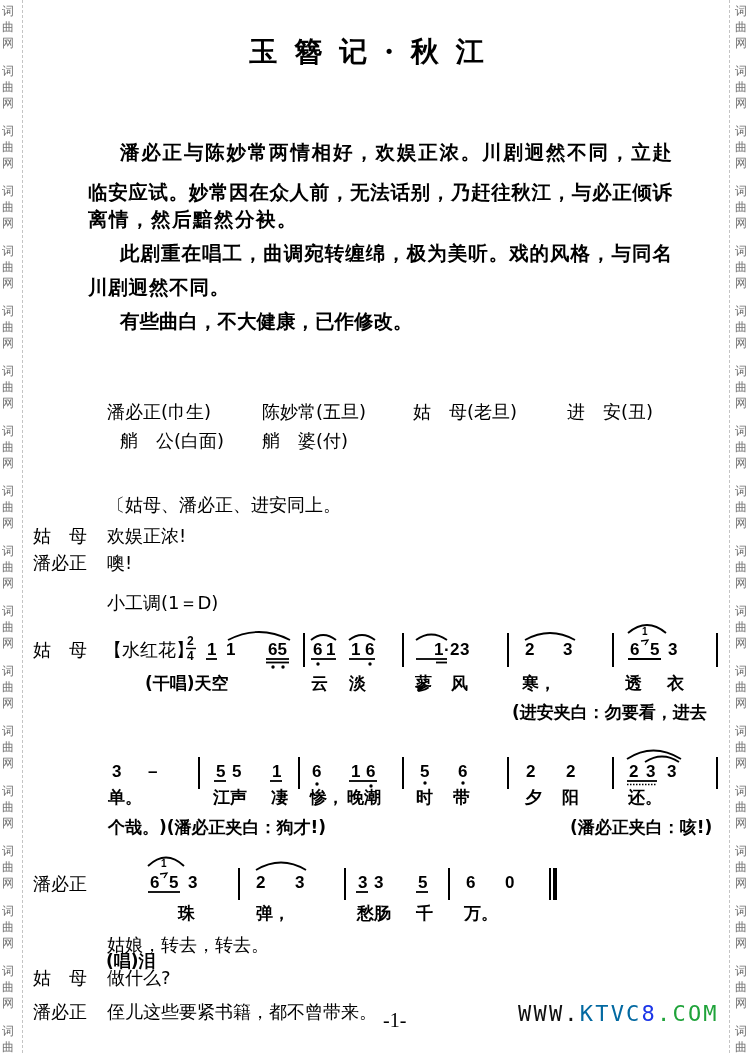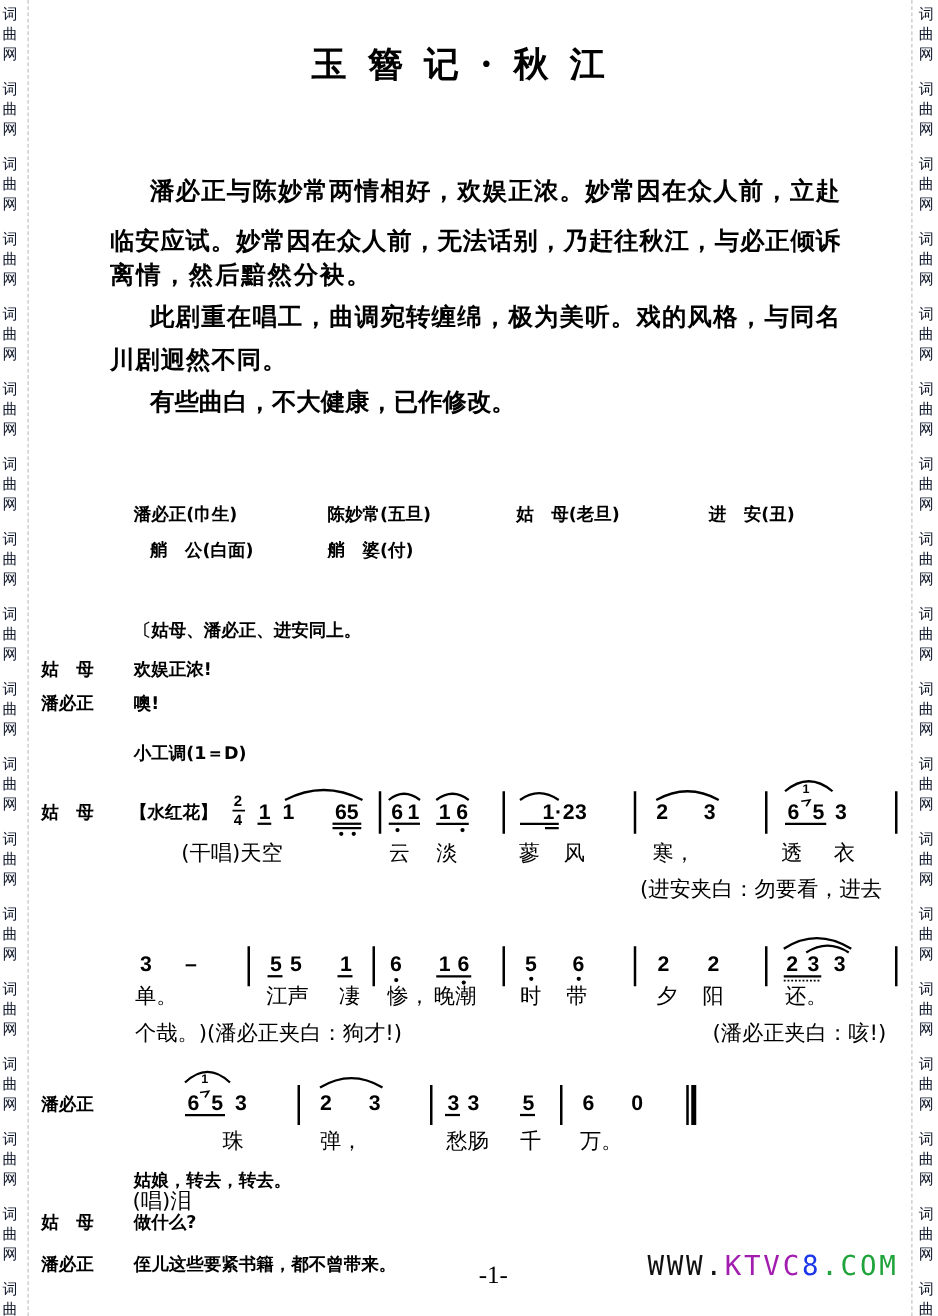"词曲网" .wm-group { color: #0f172a -> #737373 }
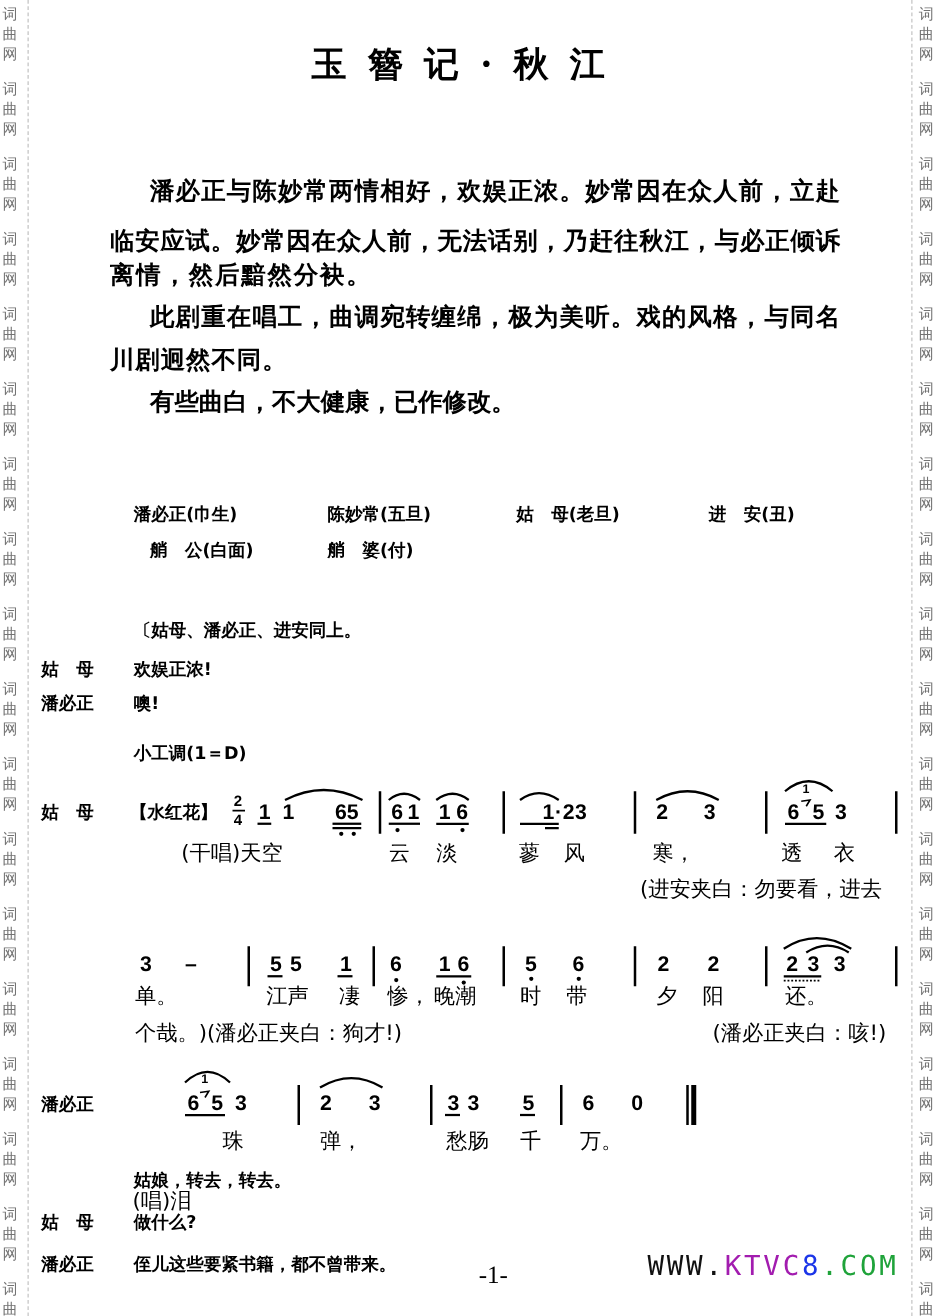"潘必正与陈妙常两情相好，欢娱正浓。妙常因在众人前，立赴" div.abs { text: 妙常因在众人前 -> 川剧迥然不同 }
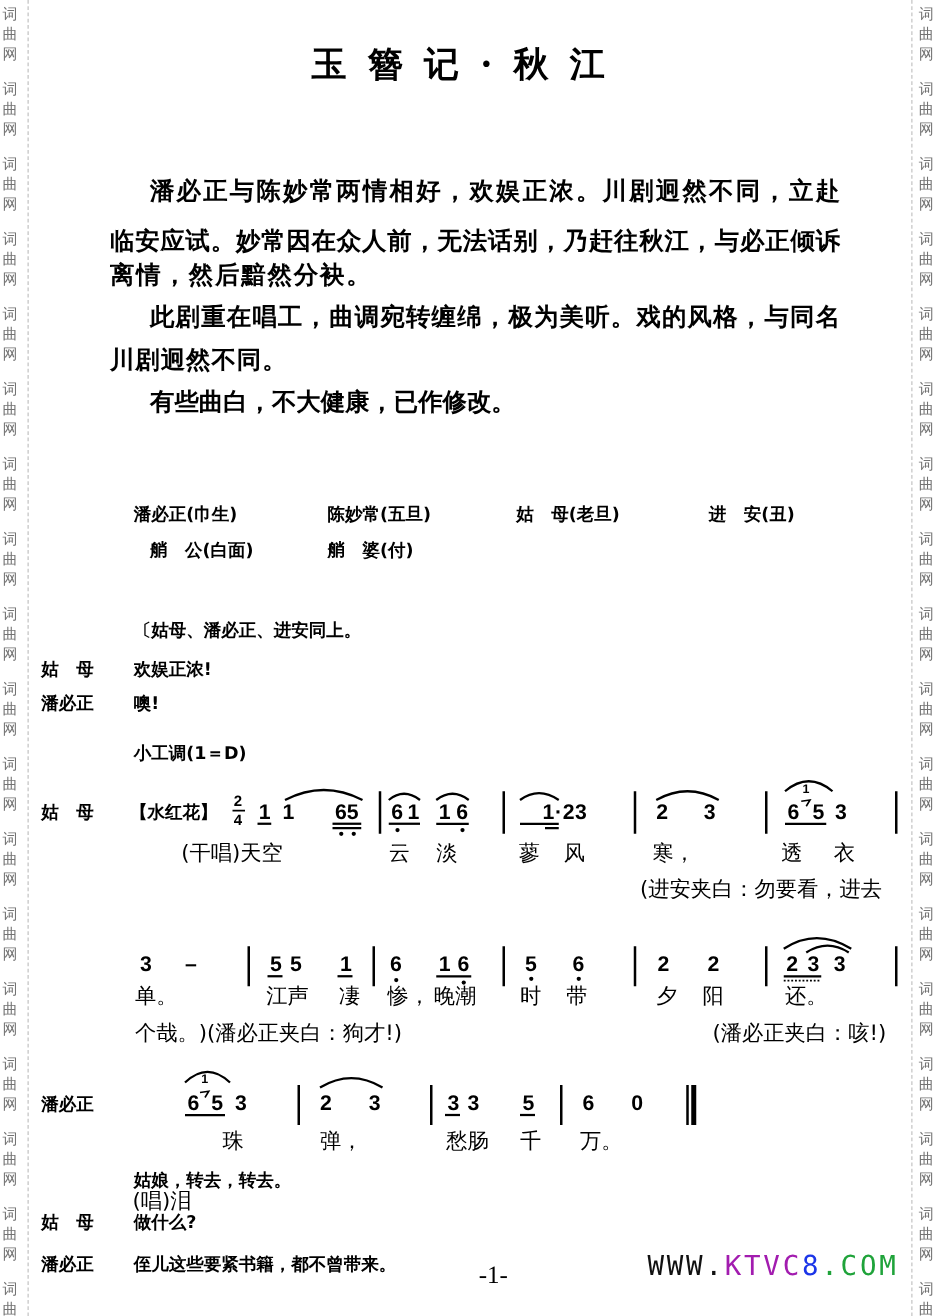"潘必正(巾生)" .t18 { font-size: 14px -> 18px; font-weight: bold -> normal }
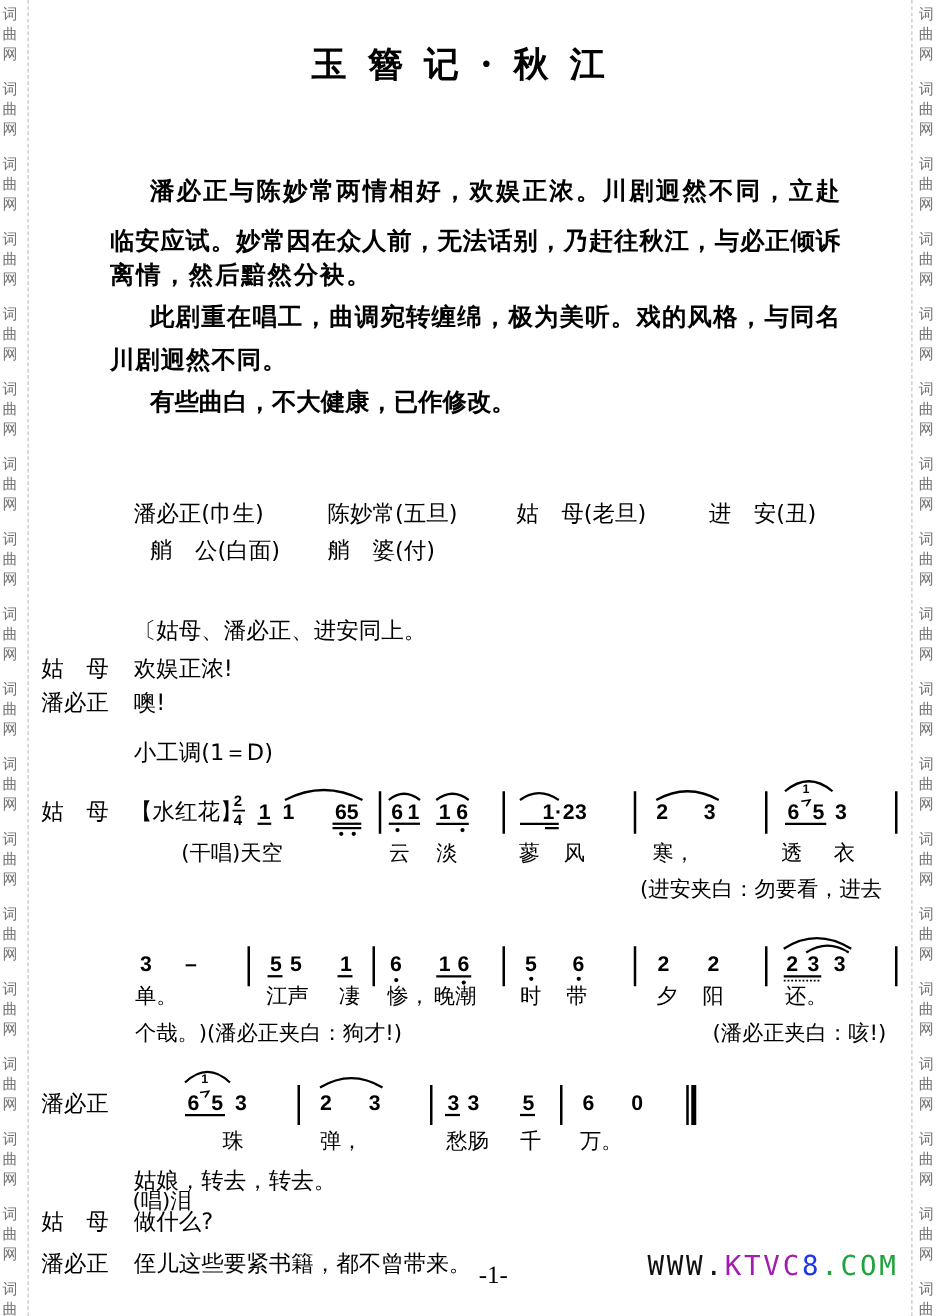"(干唱)天空" .lyr { font-weight: normal -> bold }
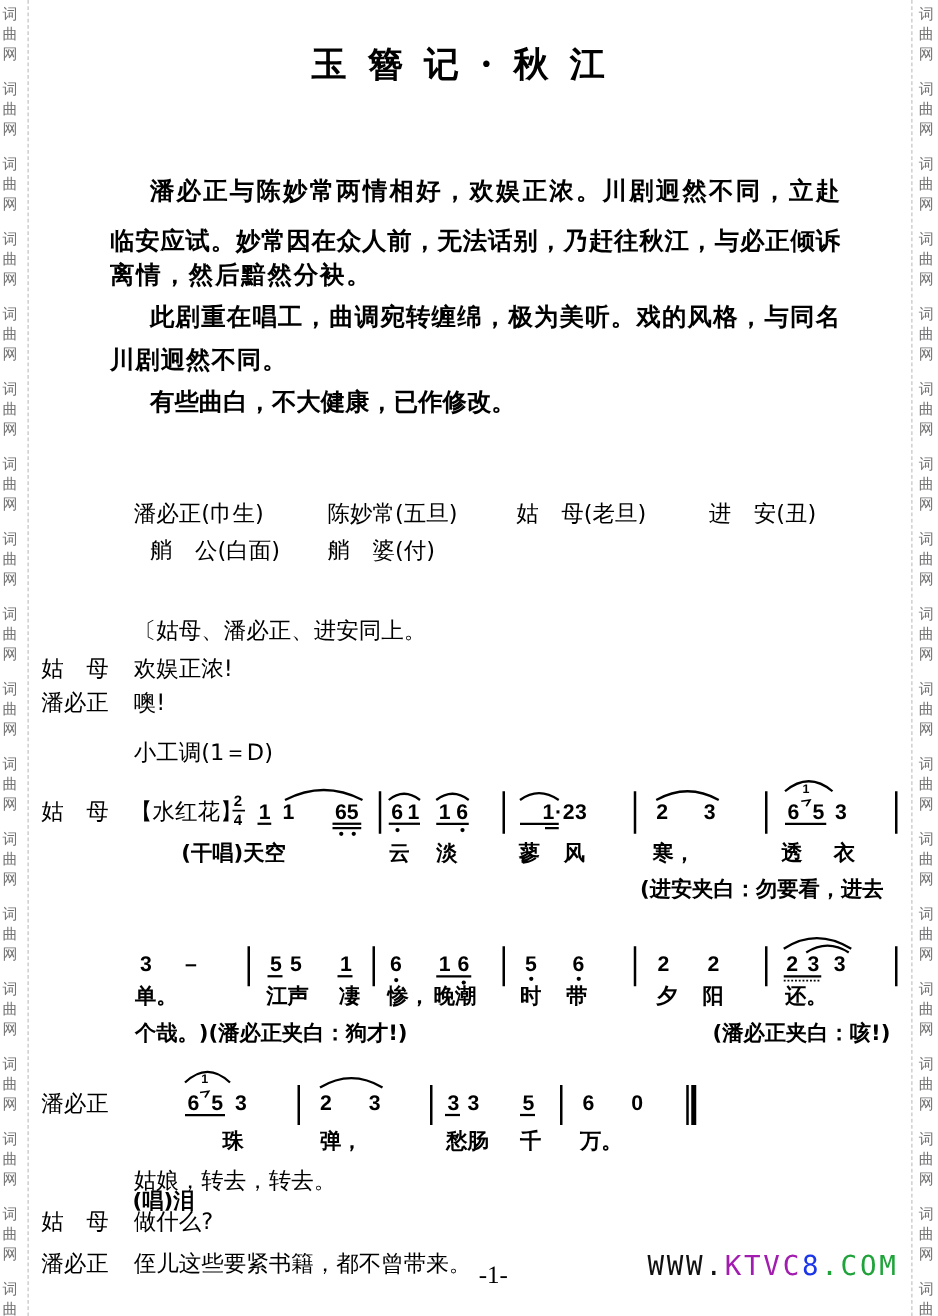"KTVC" span { color: #a21caf -> #0369a1 }
